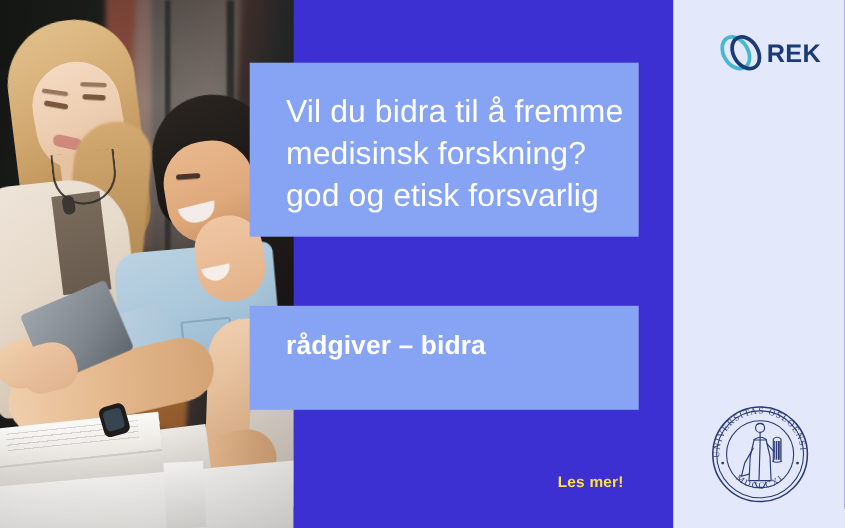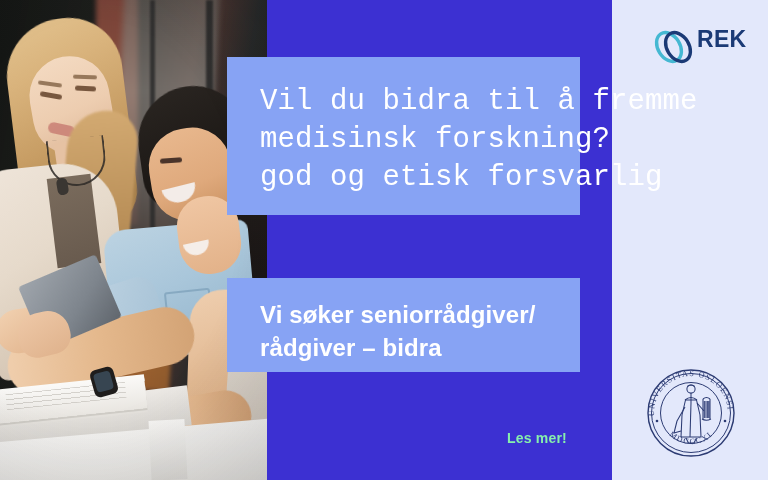"REK" .rek-logo { align-items: none -> center }
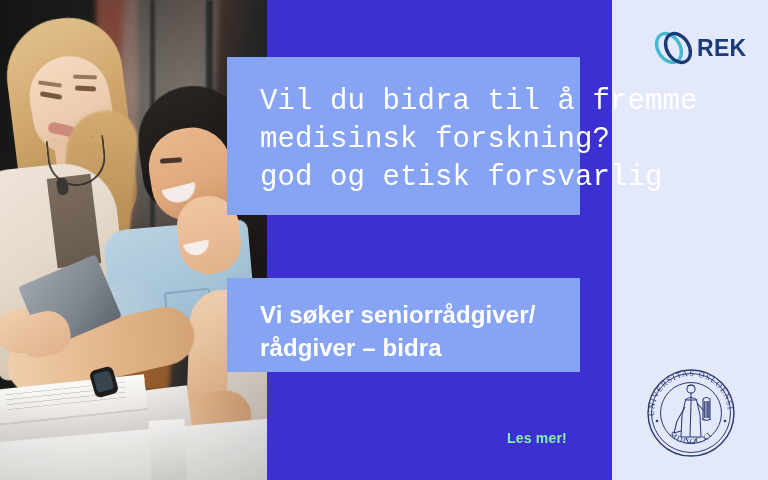"Vil du bidra til å" .card-headline { font-family: Liberation Mono, monospace -> none }
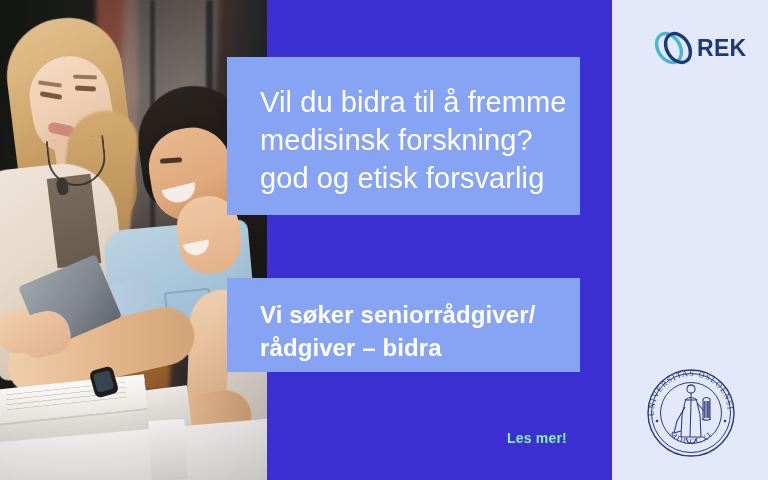"Vi søker seniorrådgiver/" div.line { html: <div>Vi søker seniorrådgiver/</div> -> none }
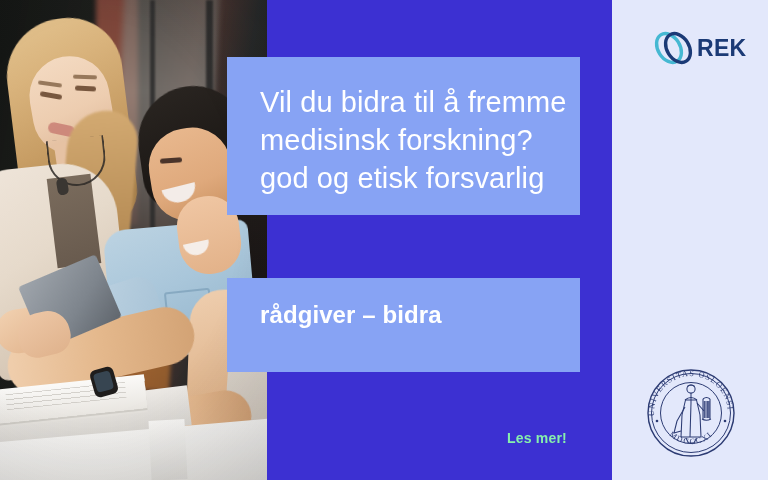"Les mer!" .cta { color: #86efac -> #fde047 }
